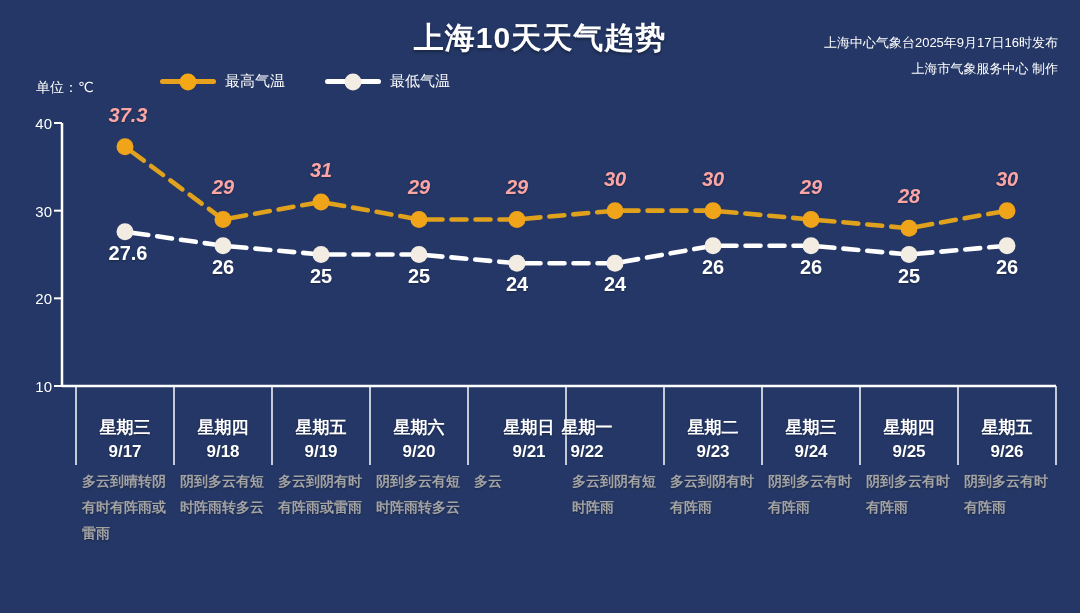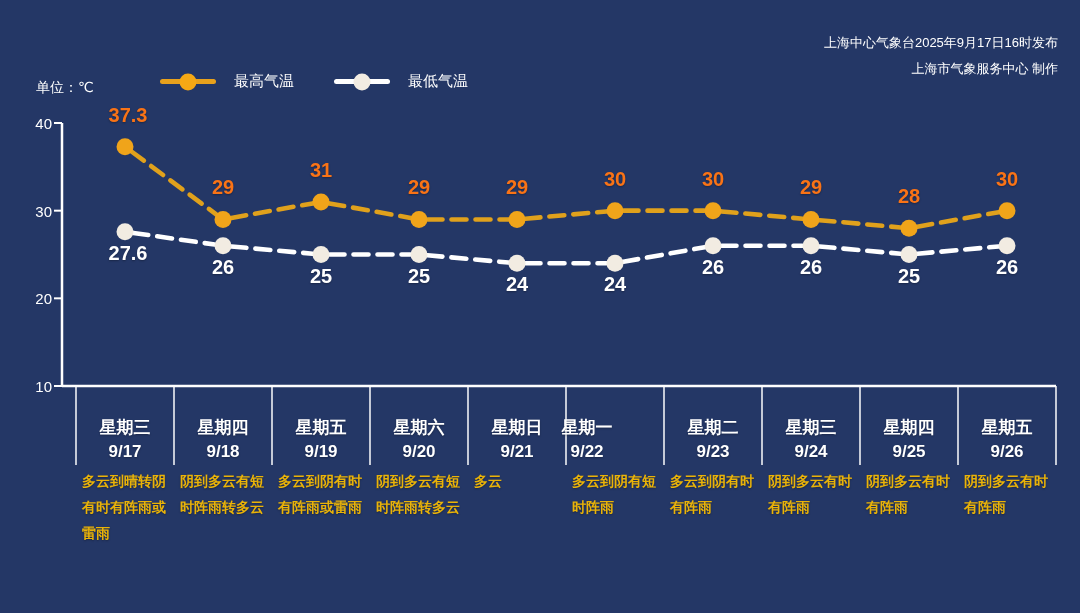"上海10天天气趋势" div.title { html: none -> <div>上海10天天气趋势</div> }
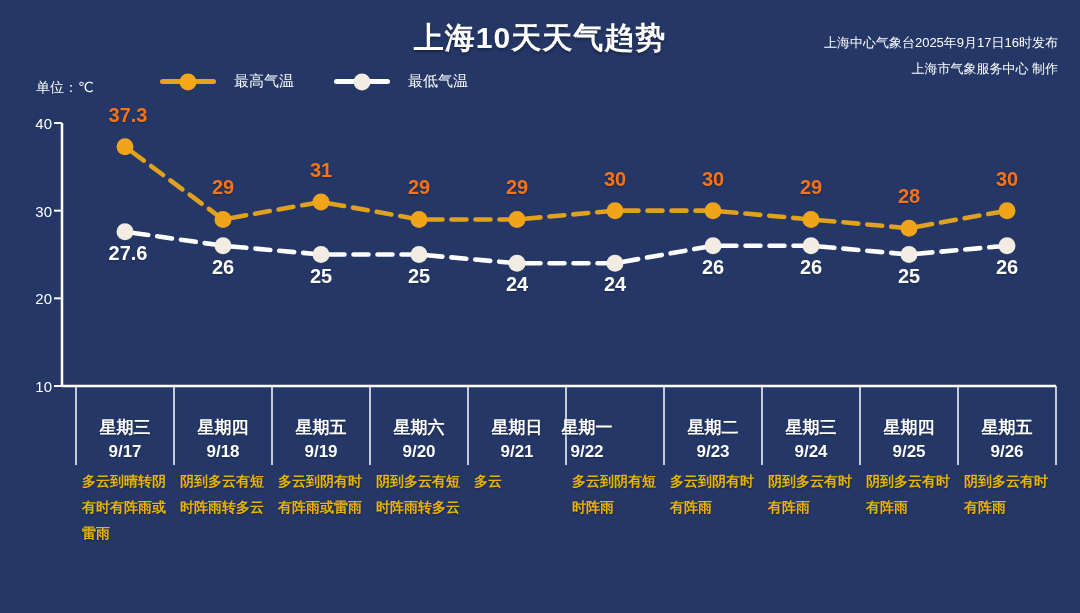"最高气温" .leg-item { gap: 18px -> 9px }
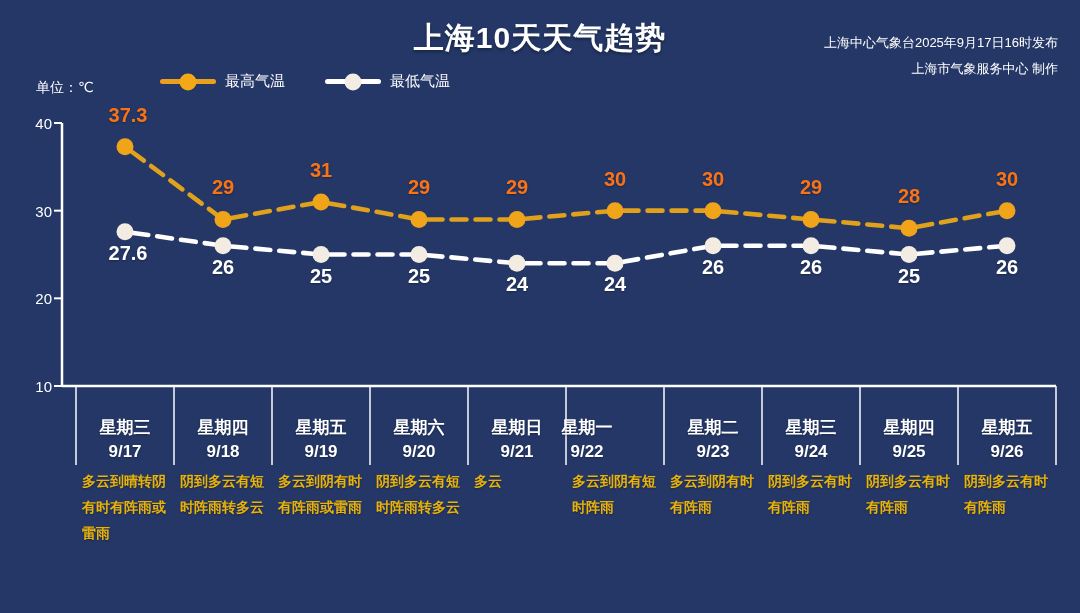"37.3" .vlabel.hi { color: #f97316 -> #fca5a5; font-style: none -> italic }
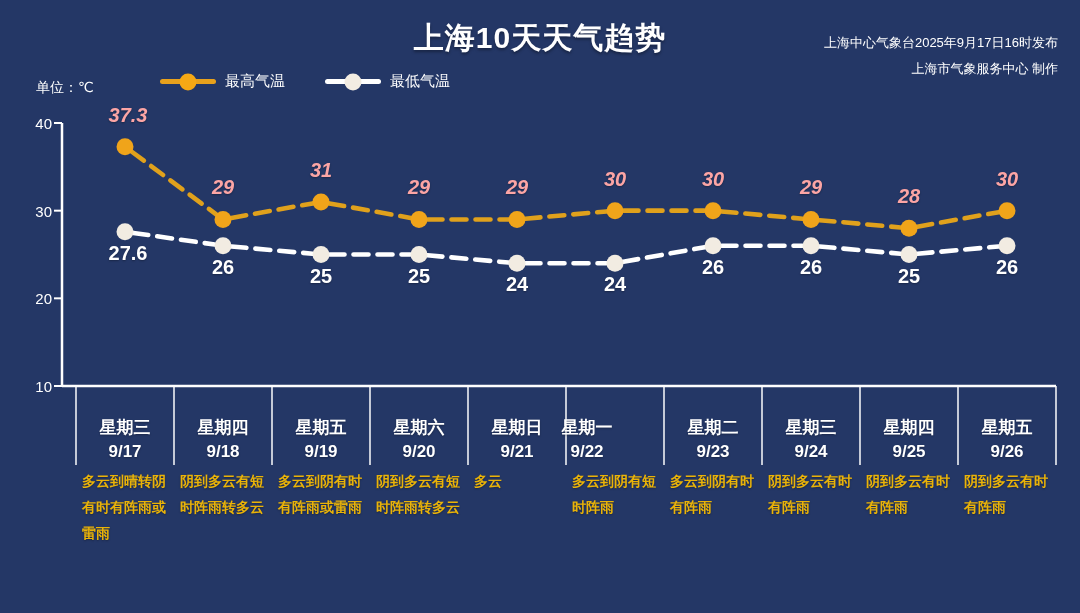"星期日" div.daycell { left: 468px -> 480px }
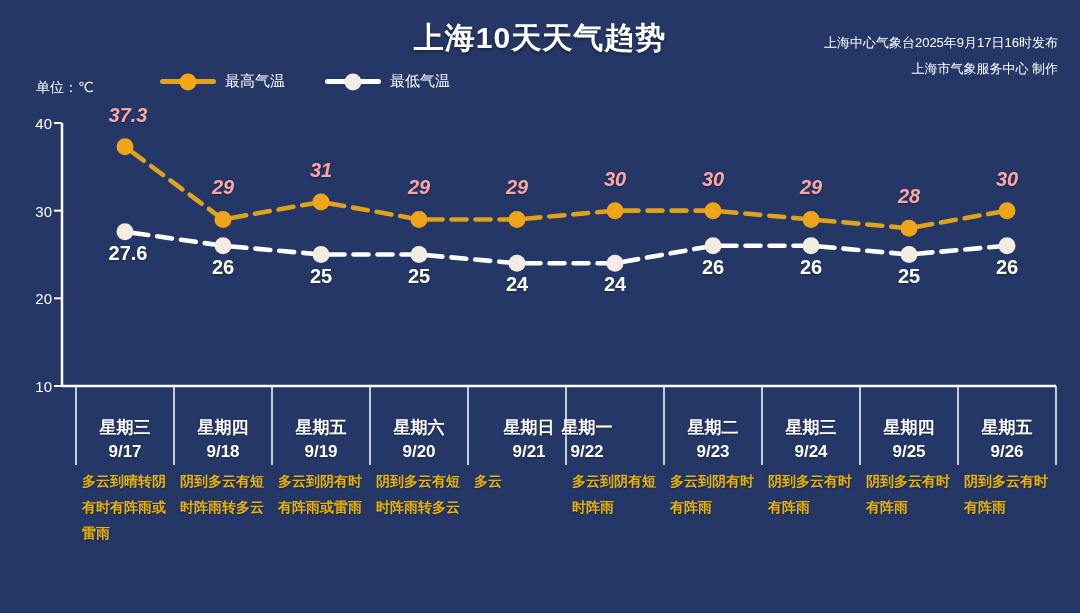"多云到晴转阴有时有阵雨或雷雨" .desc { color: #eab308 -> #a3a3a3 }
